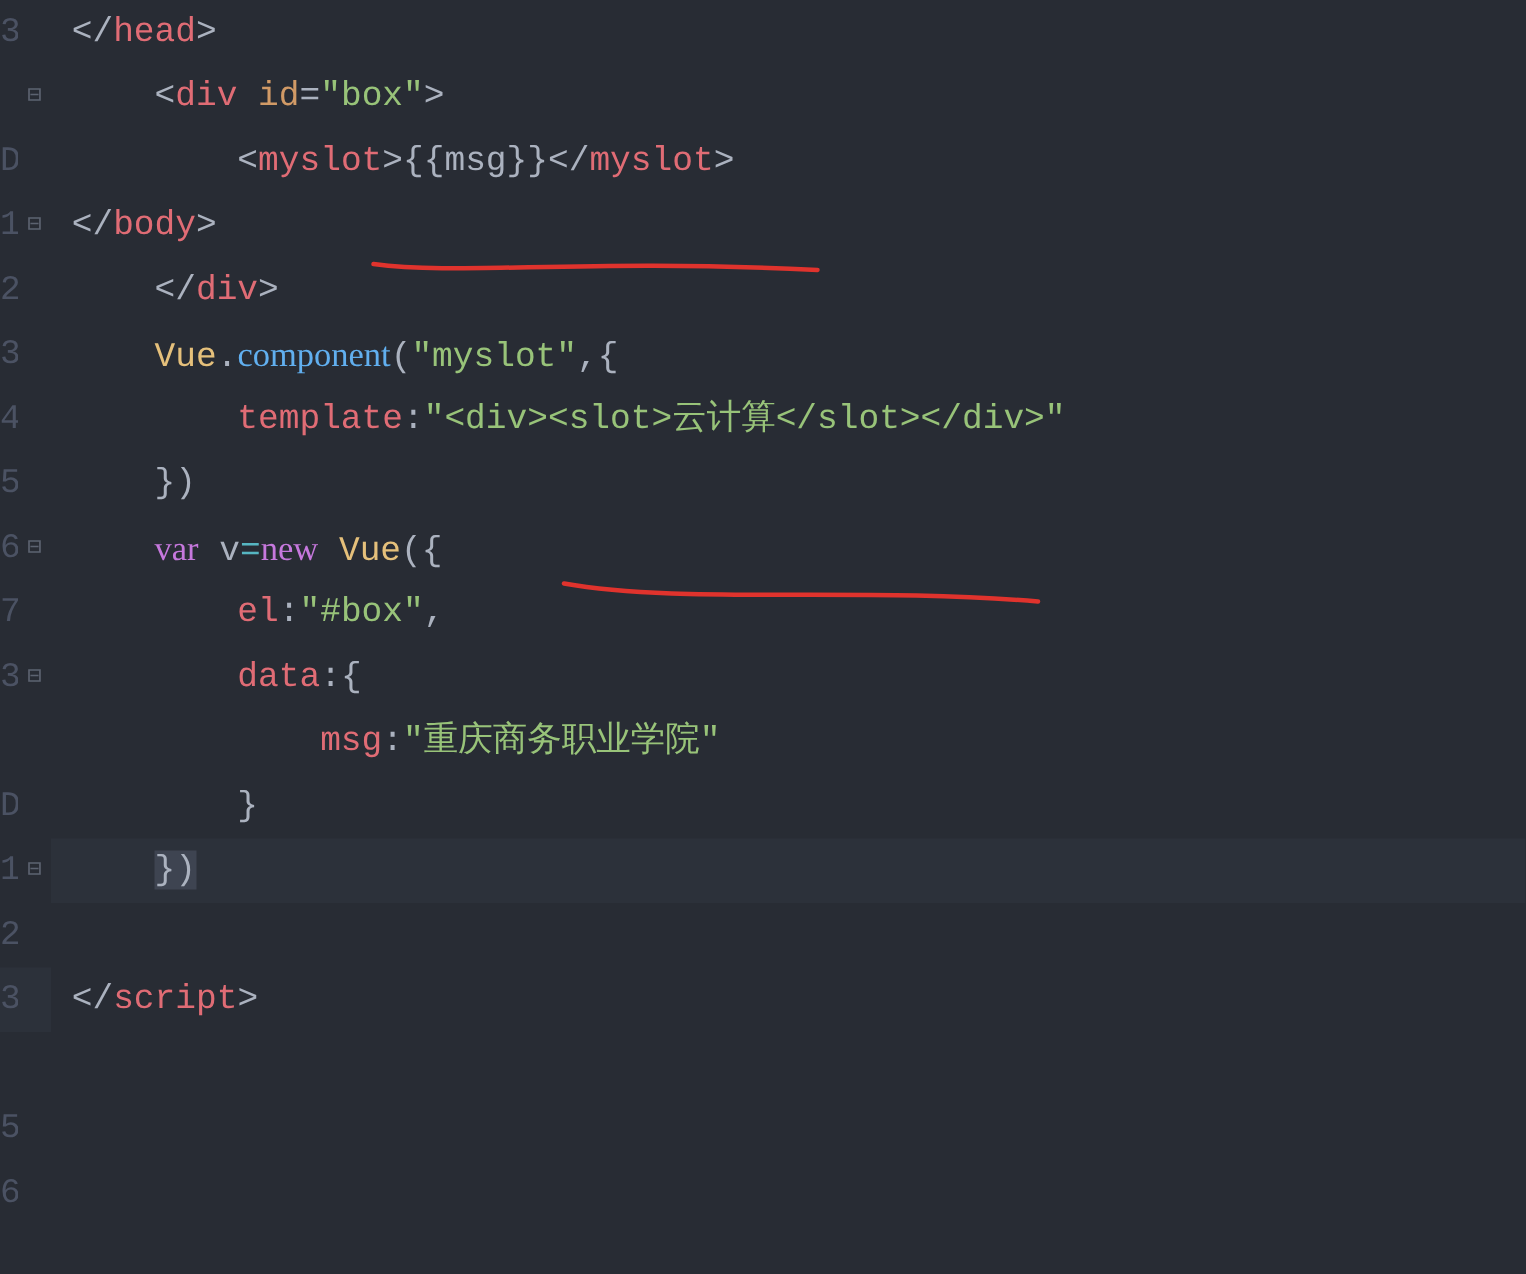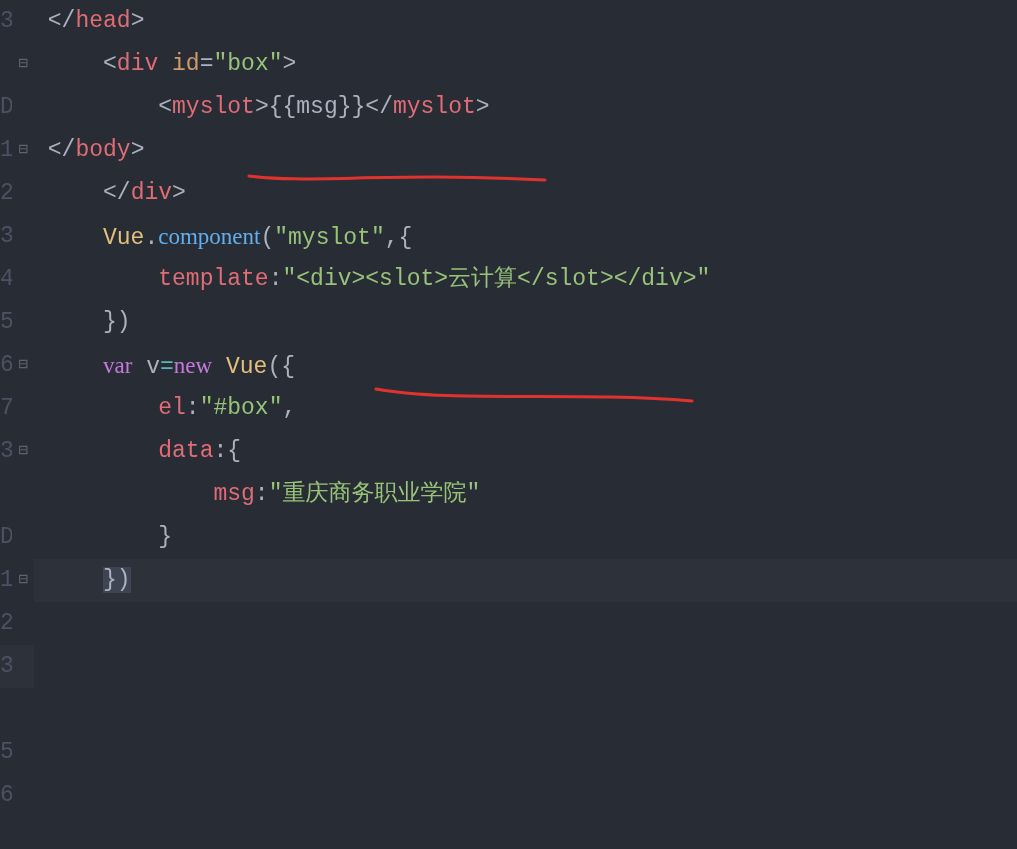"</script>" div.line { html: none -> <div> <span>&lt;/</span><span>script</span><span>&gt;</span></div> }
